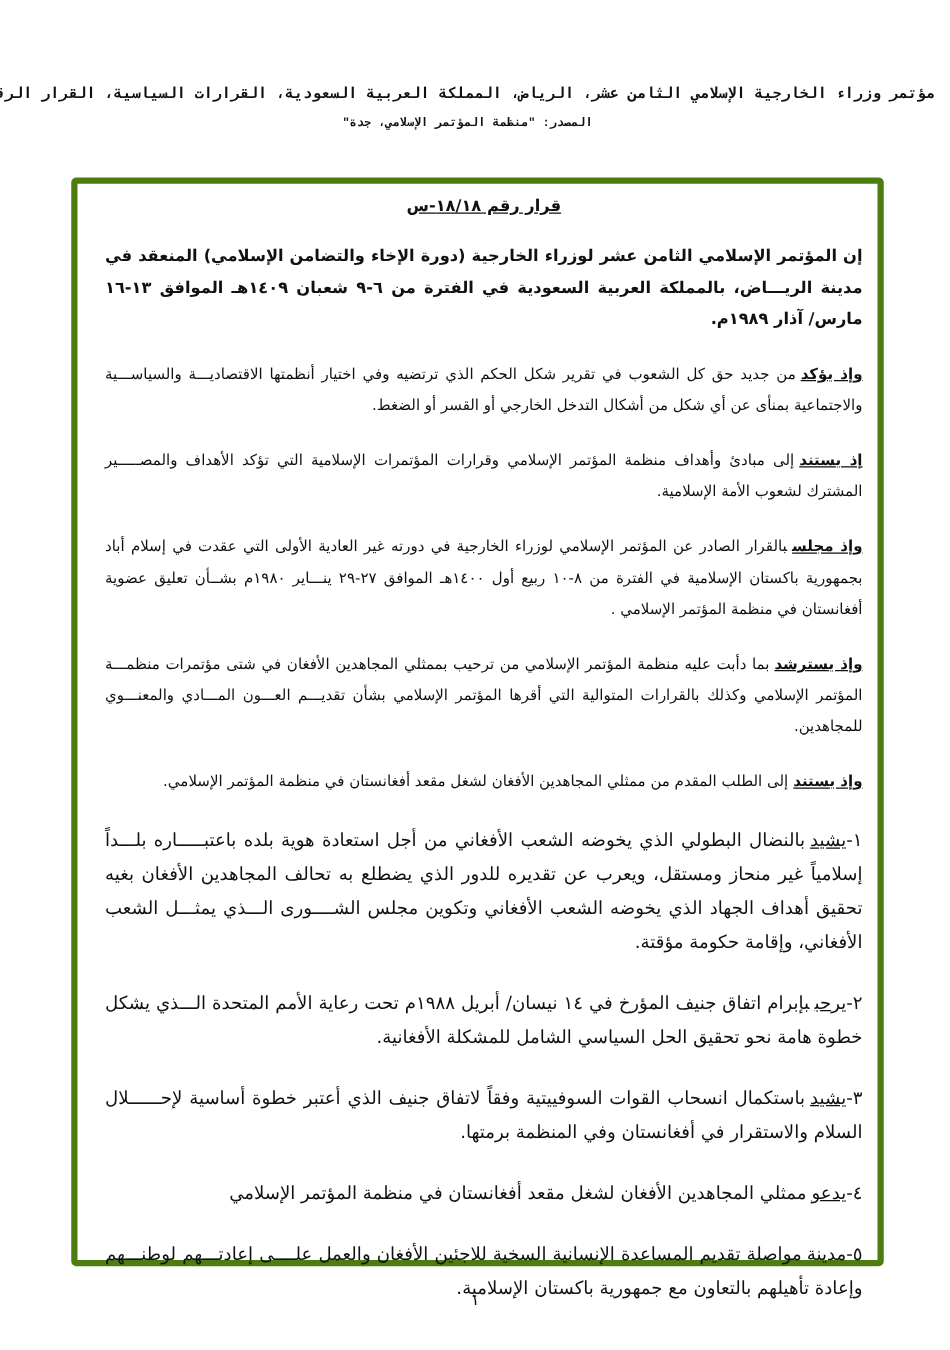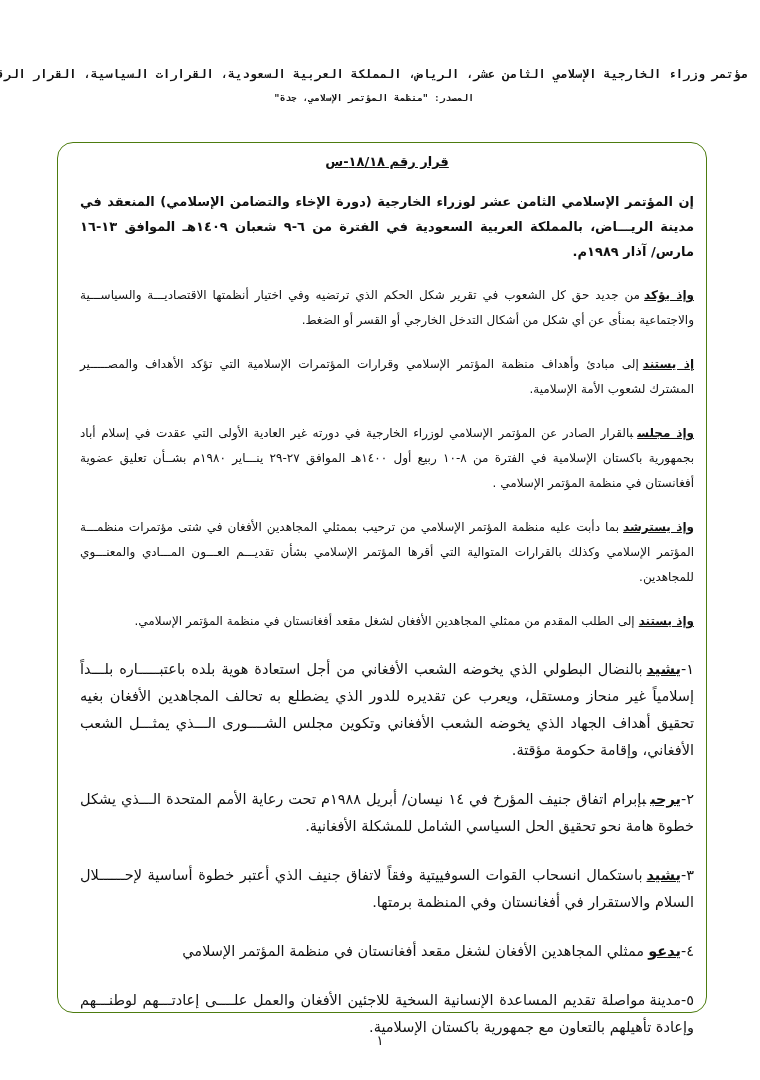"قرار رقم ١٨/١٨-س" .highlight-box { border: 1px solid #4d7c0f -> 5px solid #4d7c0f; border-radius: 16px -> 4px }
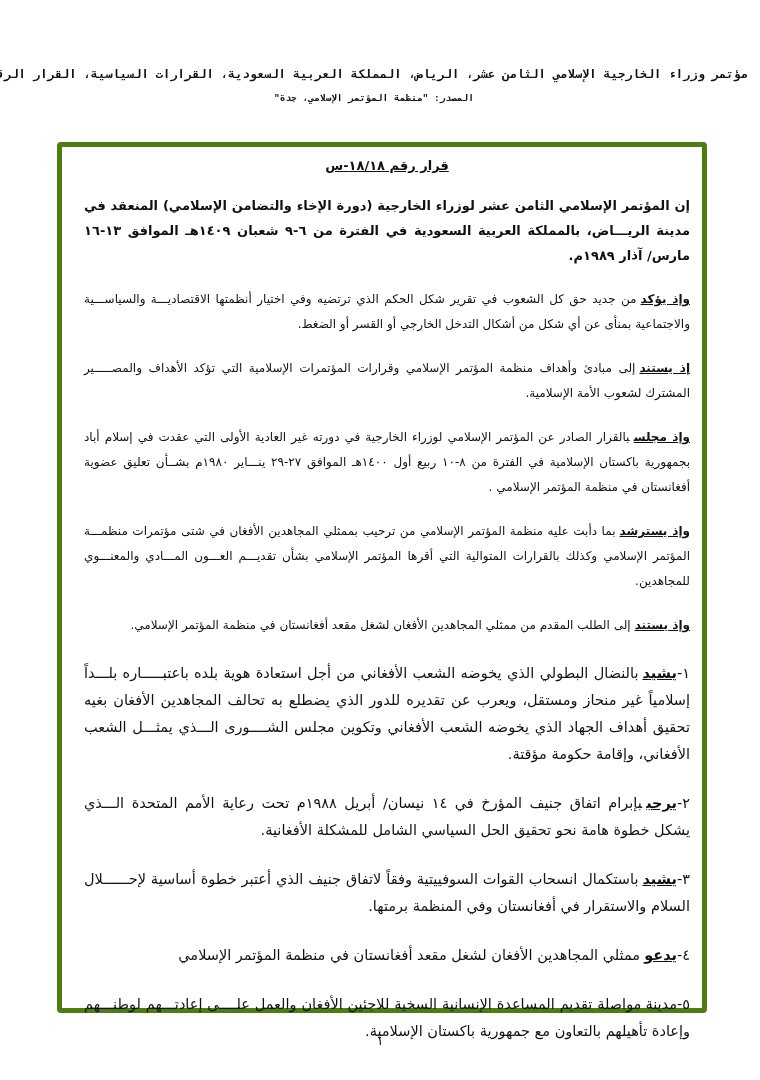"يشيد" .item .verb { font-weight: bold -> normal }
